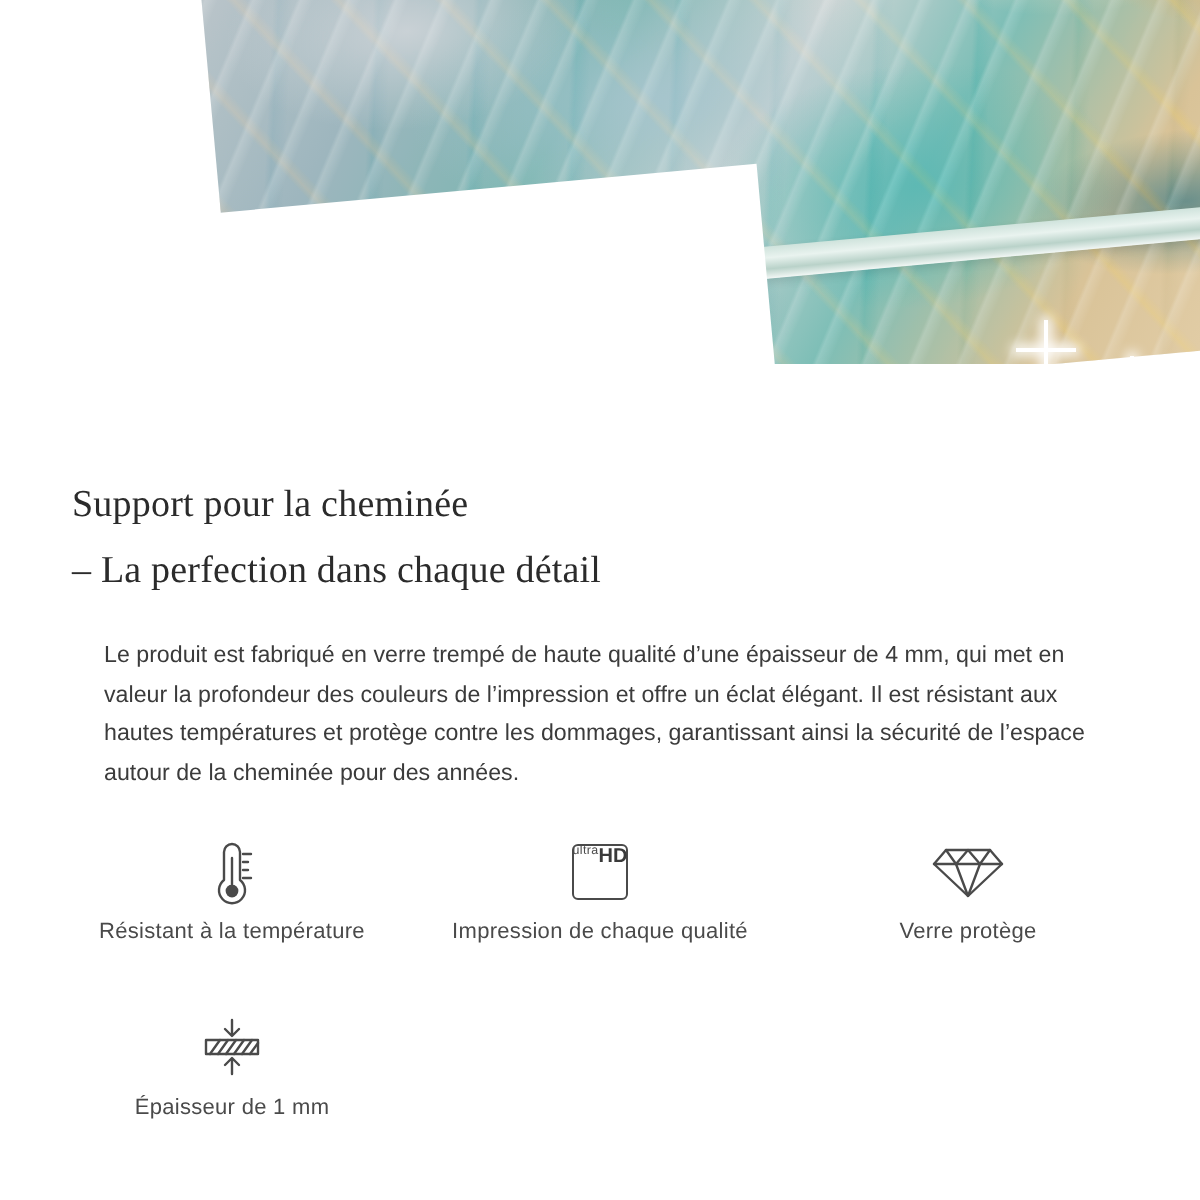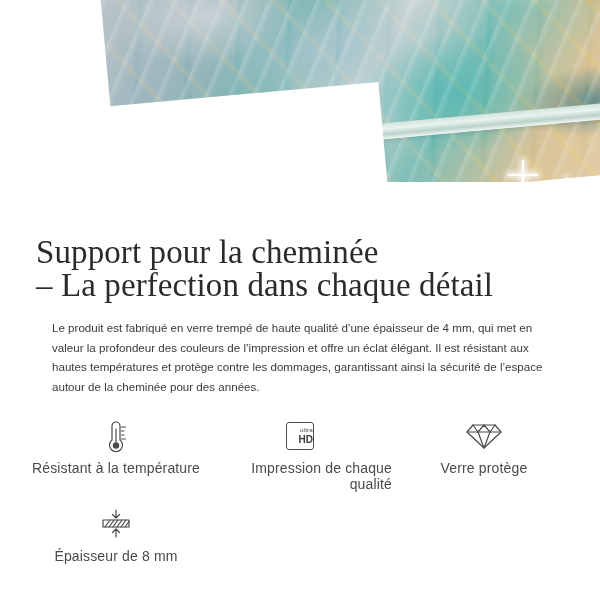"Support pour la cheminée" .headline { font-size: 33px -> 19px }
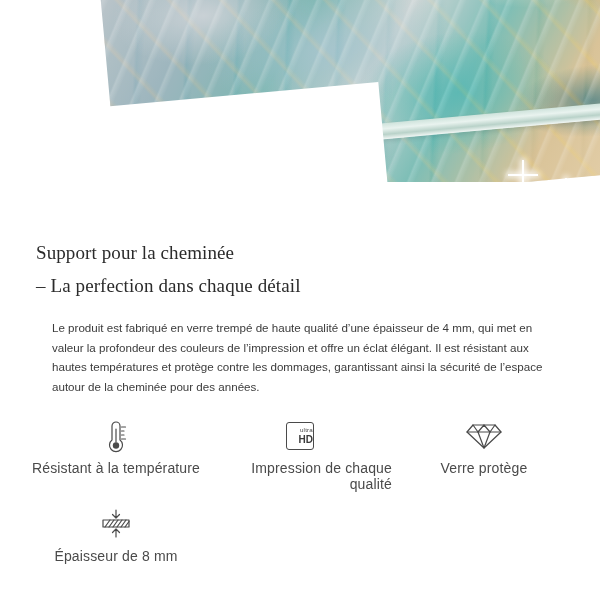"HD" .ultrahd-box { align-items: flex-end -> flex-start; flex-direction: column -> row }
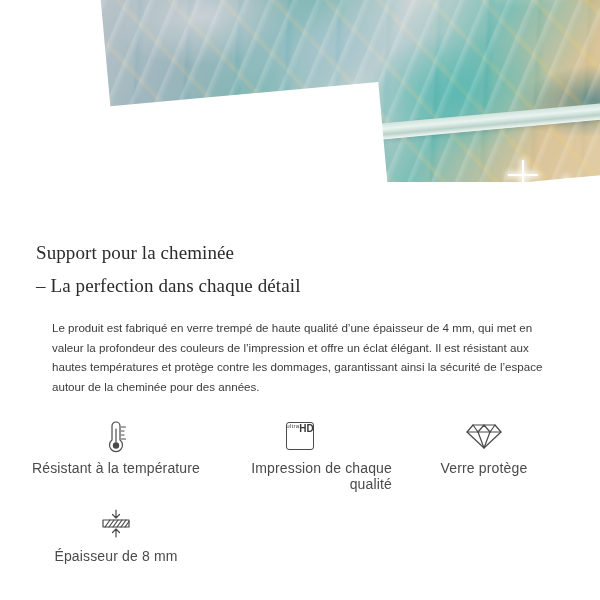"Résistant à la température" .feature-label { font-size: 14px -> 11px }
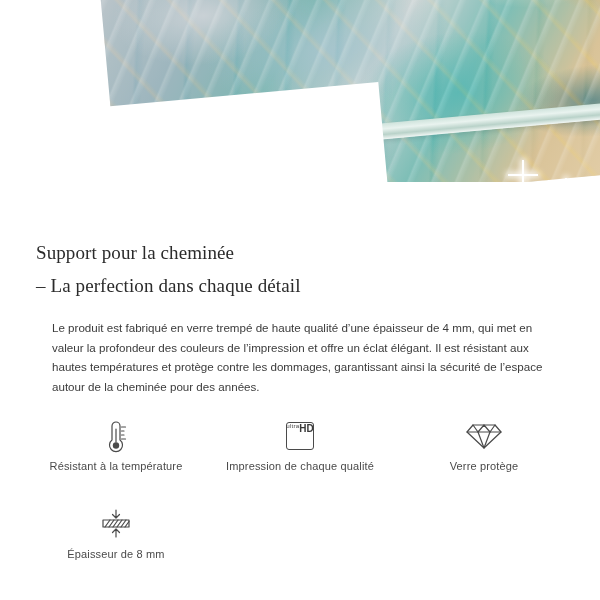"Épaisseur de 8 mm" div.feature-label { text: 8 -> 1 }
